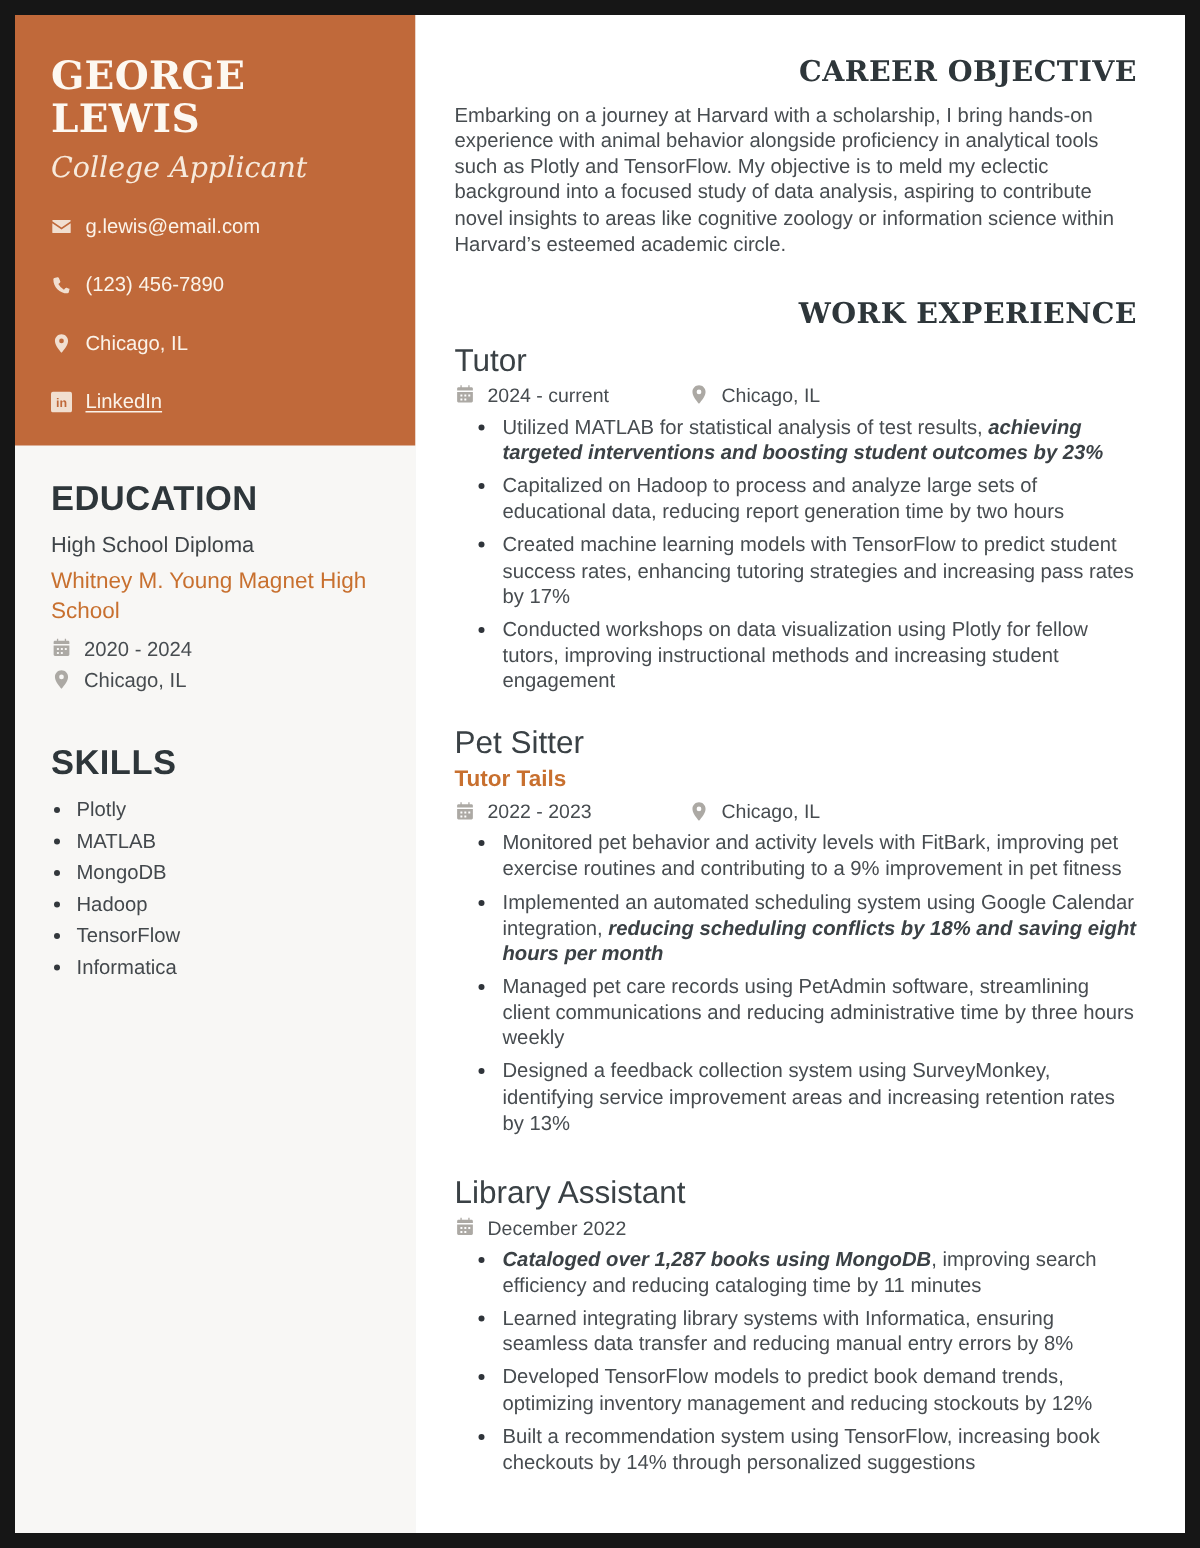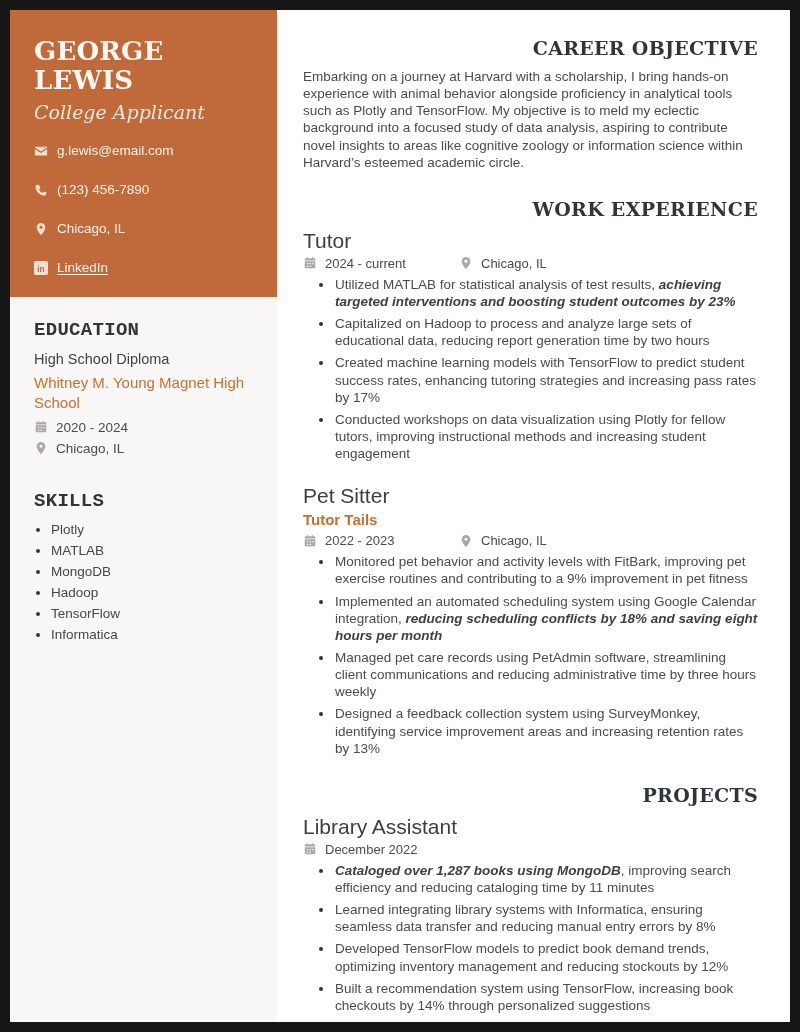"EDUCATION" .side-body h2 { font-family: Liberation Mono, monospace -> Liberation Sans, sans-serif; font-size: 19px -> 23px }
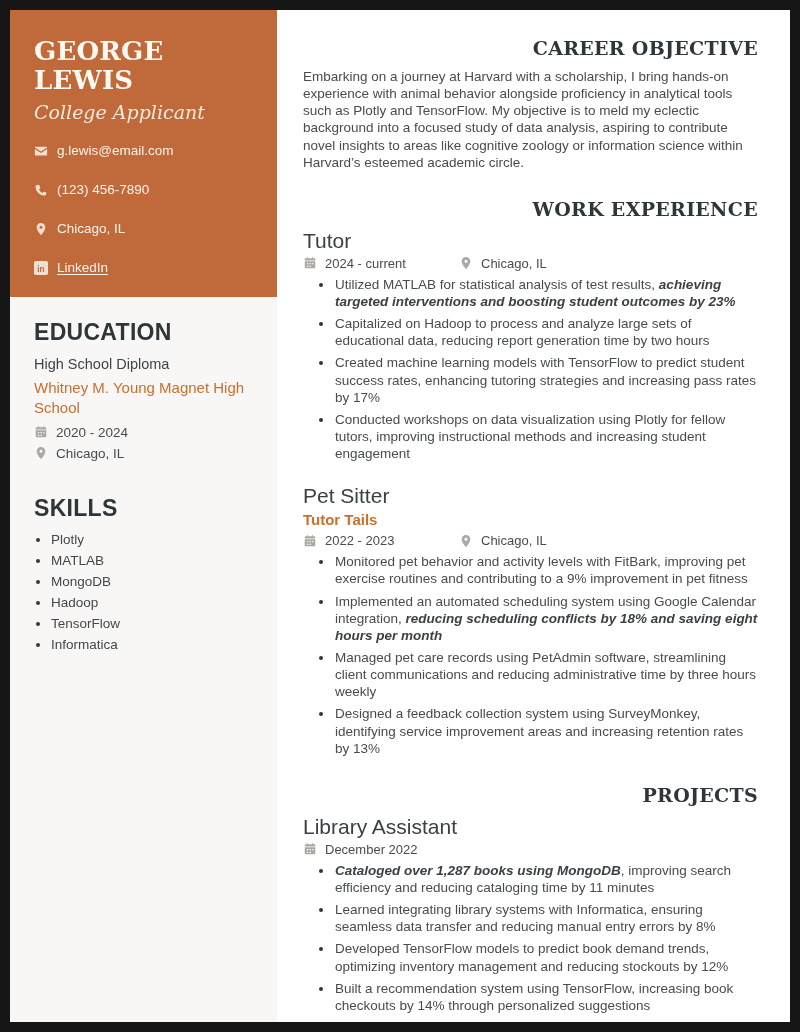"PROJECTS" h2 { html: <h2>PROJECTS</h2> -> none }
